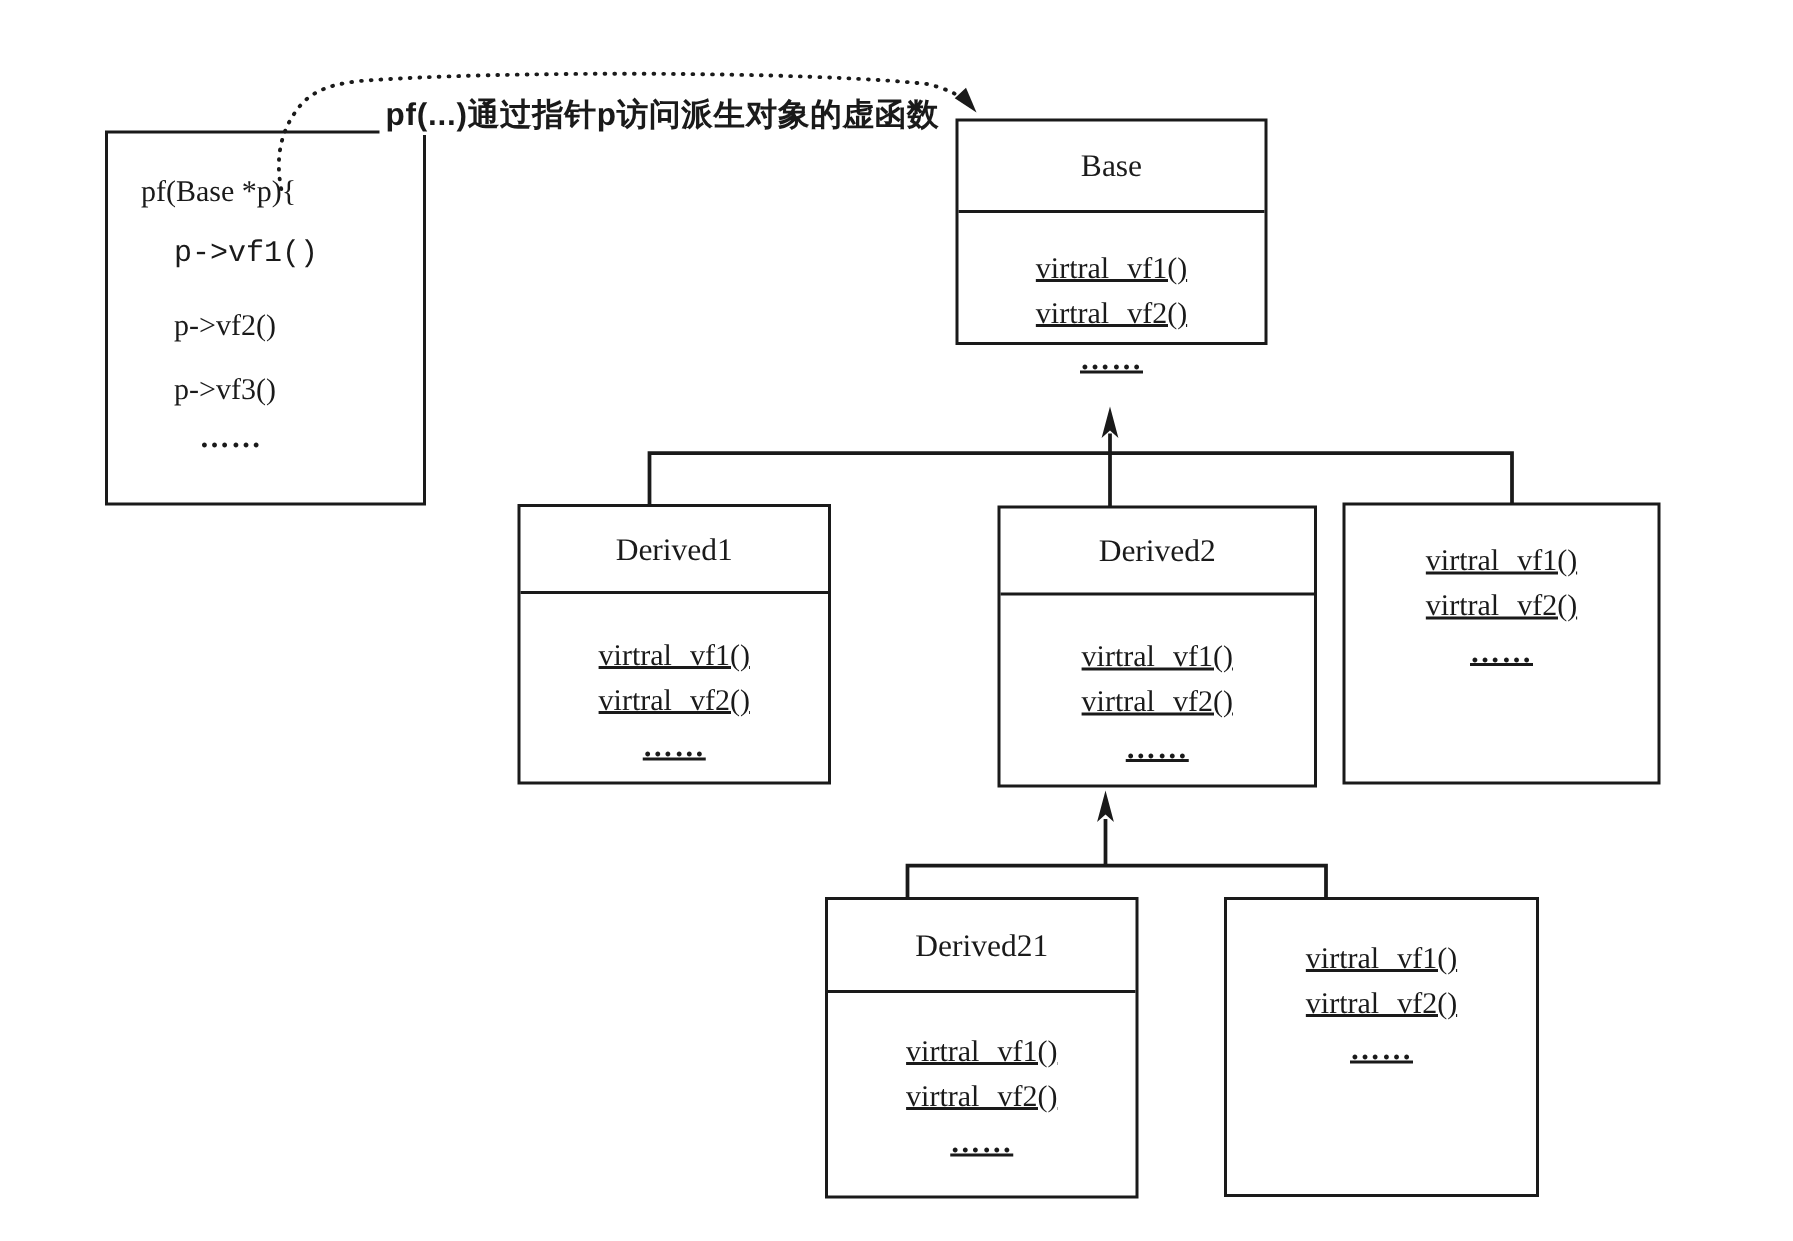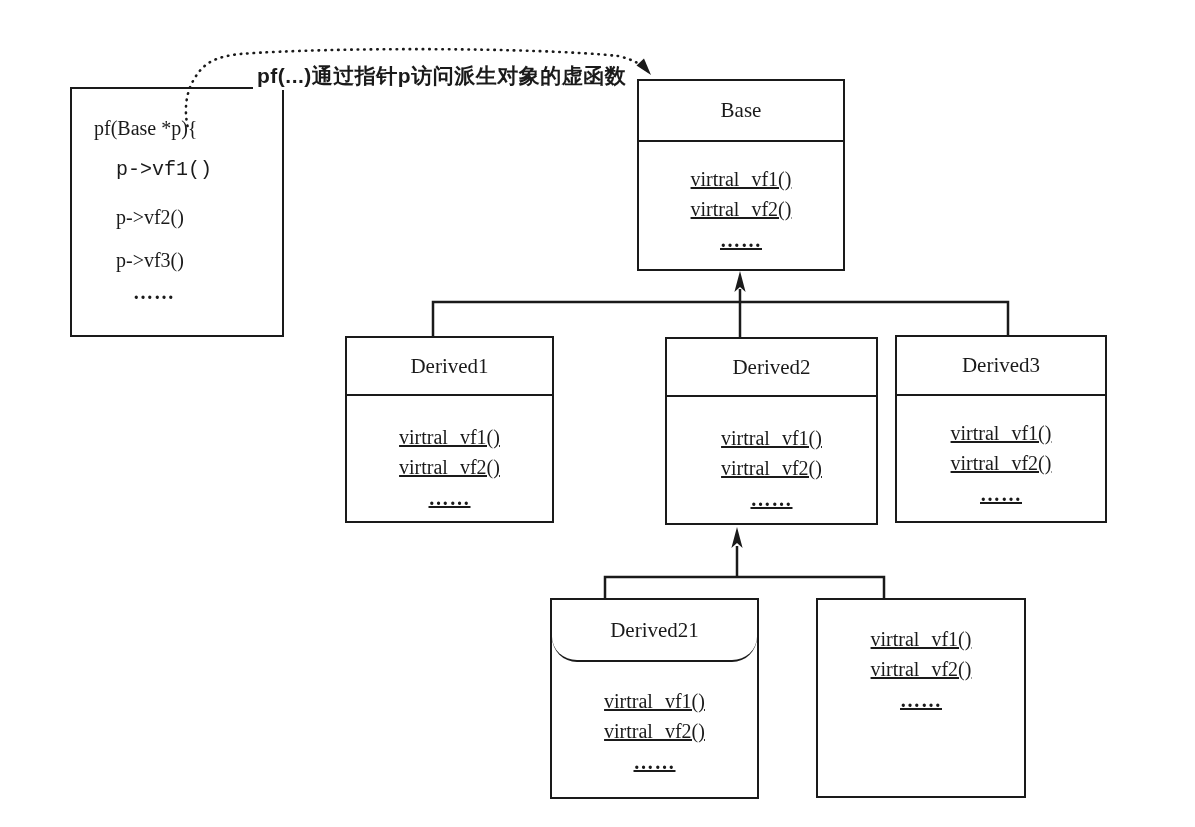"Base" div.cls { height: 192px -> 151px }
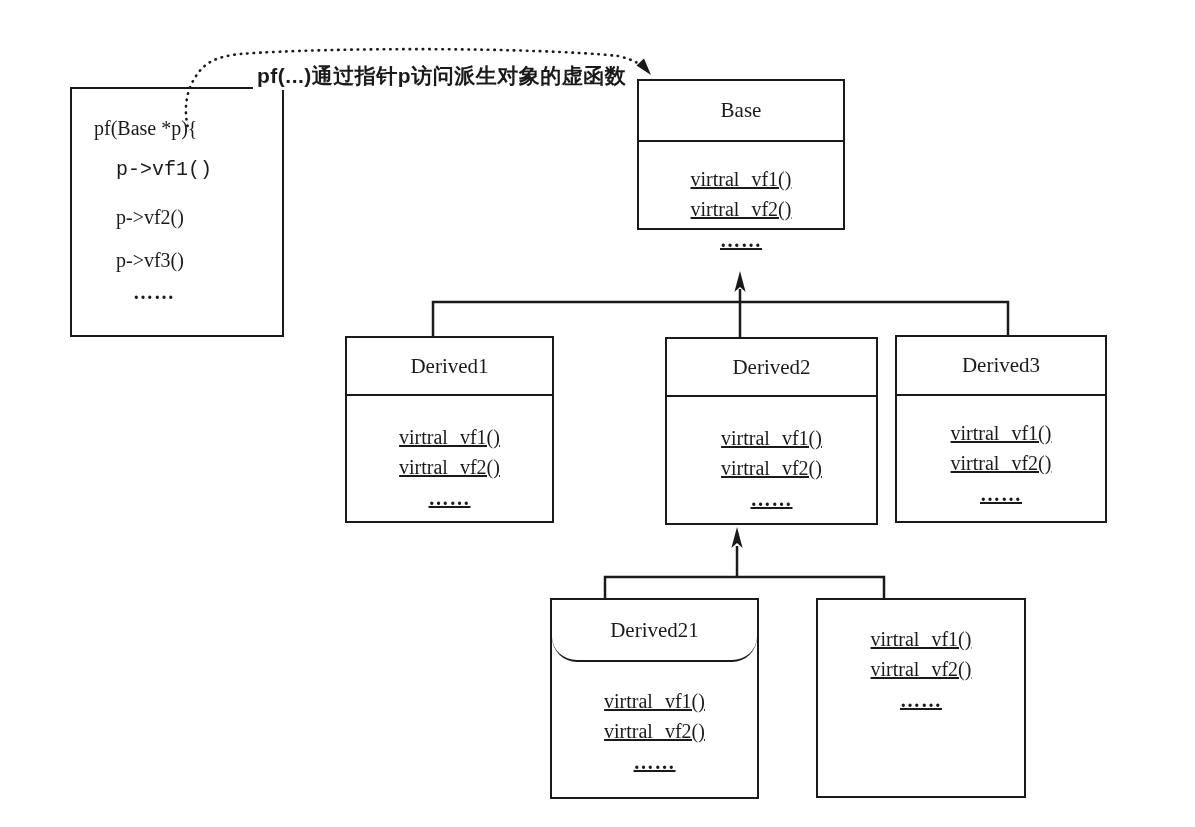"Derived3" div.cls-h { html: <div>Derived3</div> -> none }
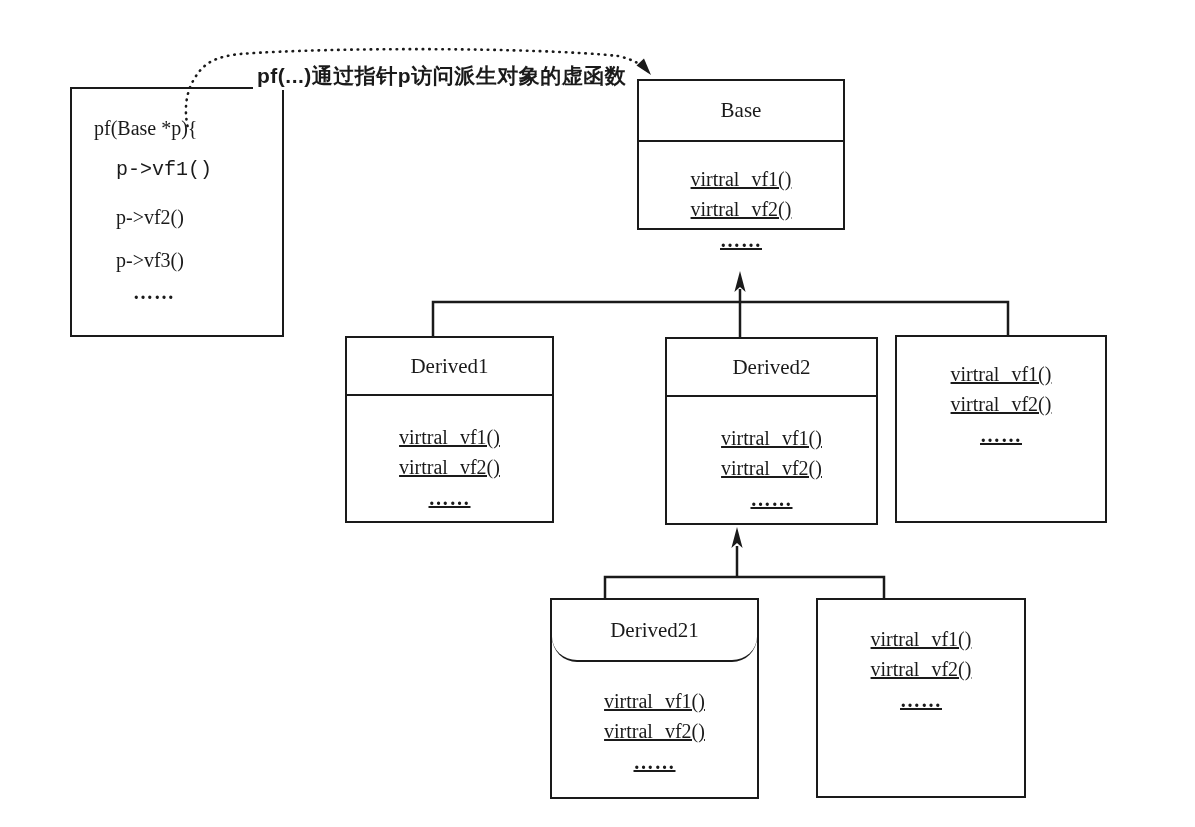"Derived21" div.cls-h { border-radius: 25px -> none }
